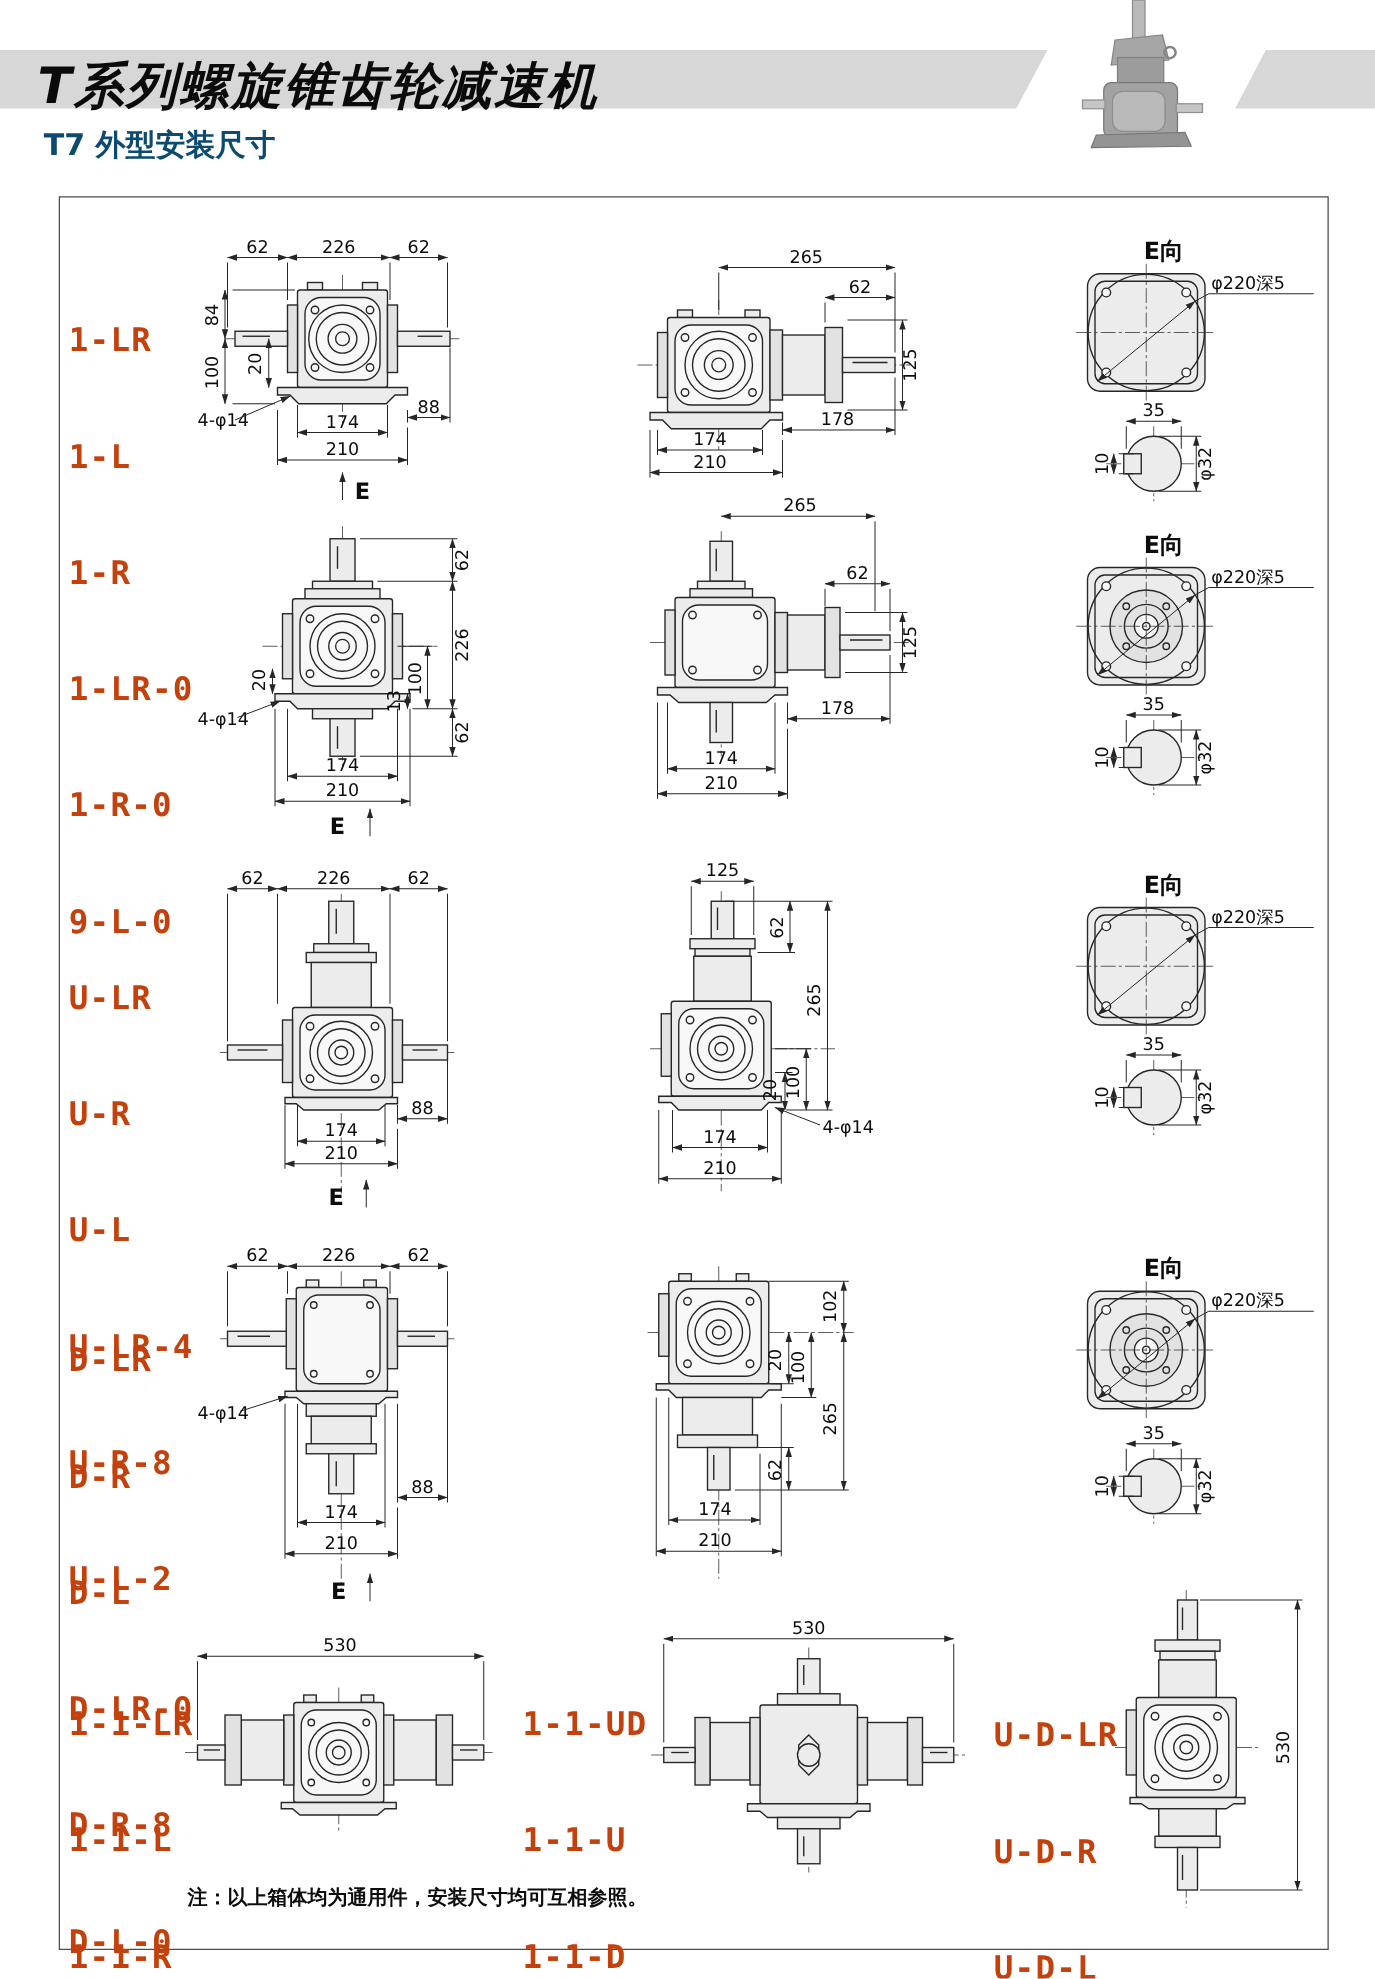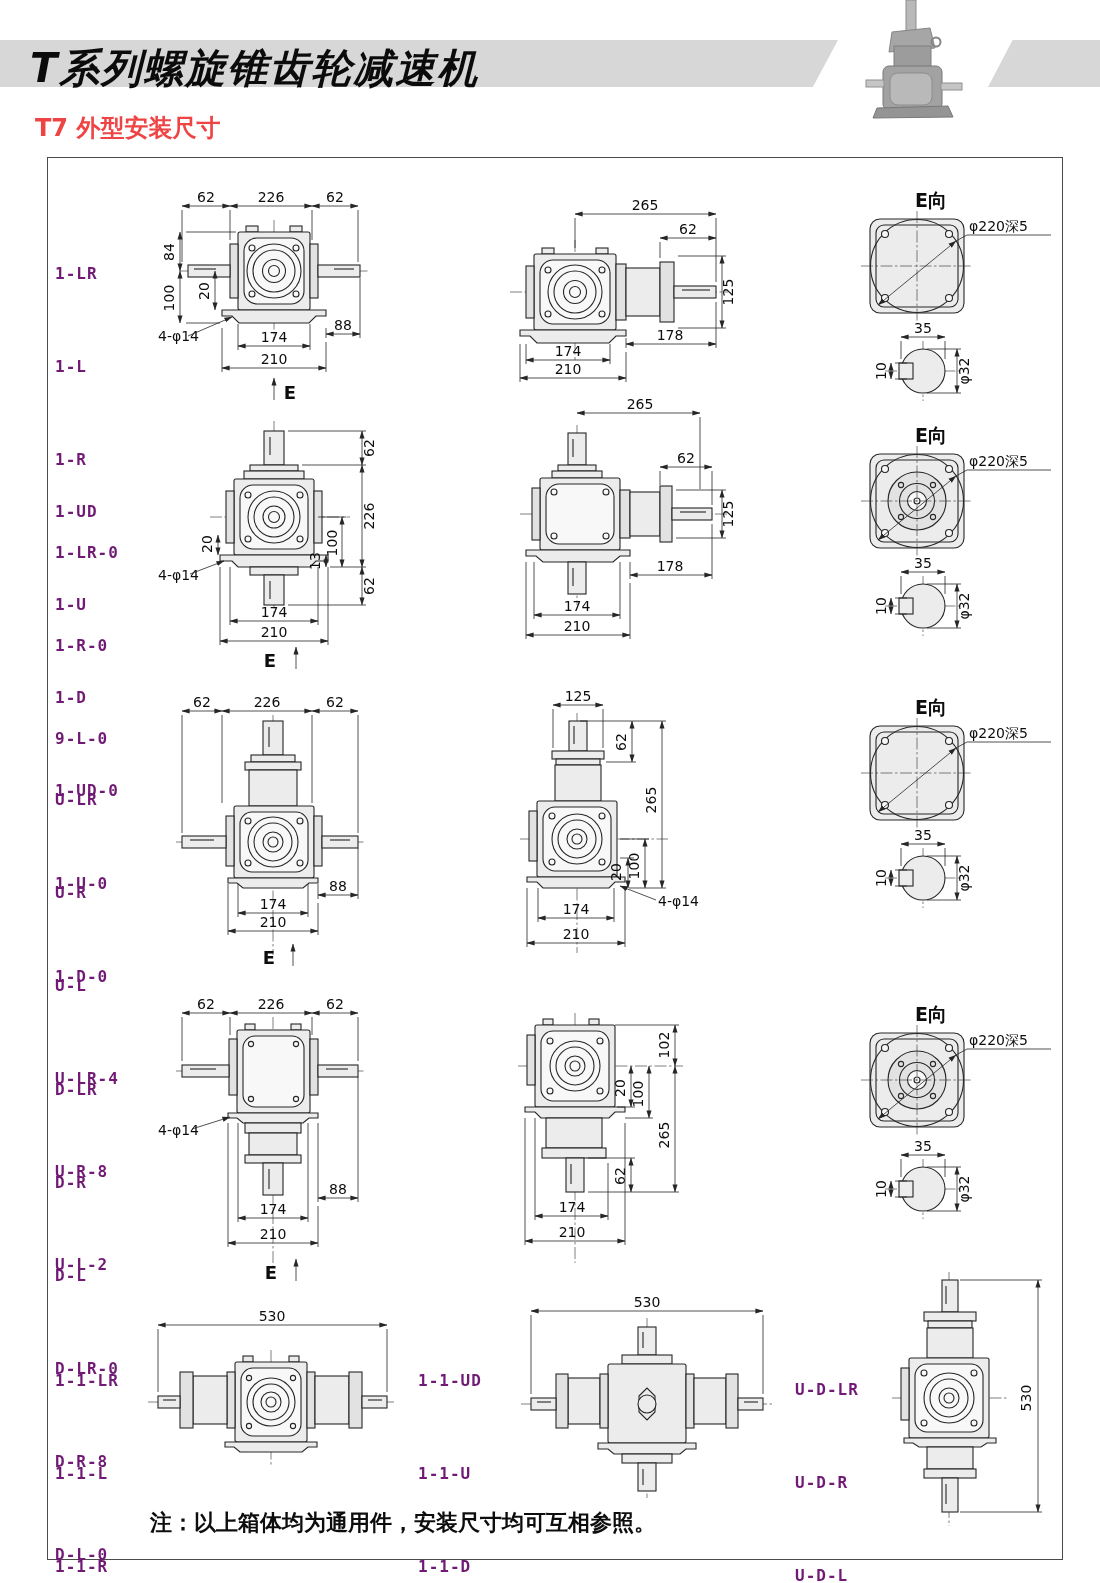"T7 外型安装尺寸" .page-title { color: #ef4444 -> #0c4a6e; top: 112px -> 100px }
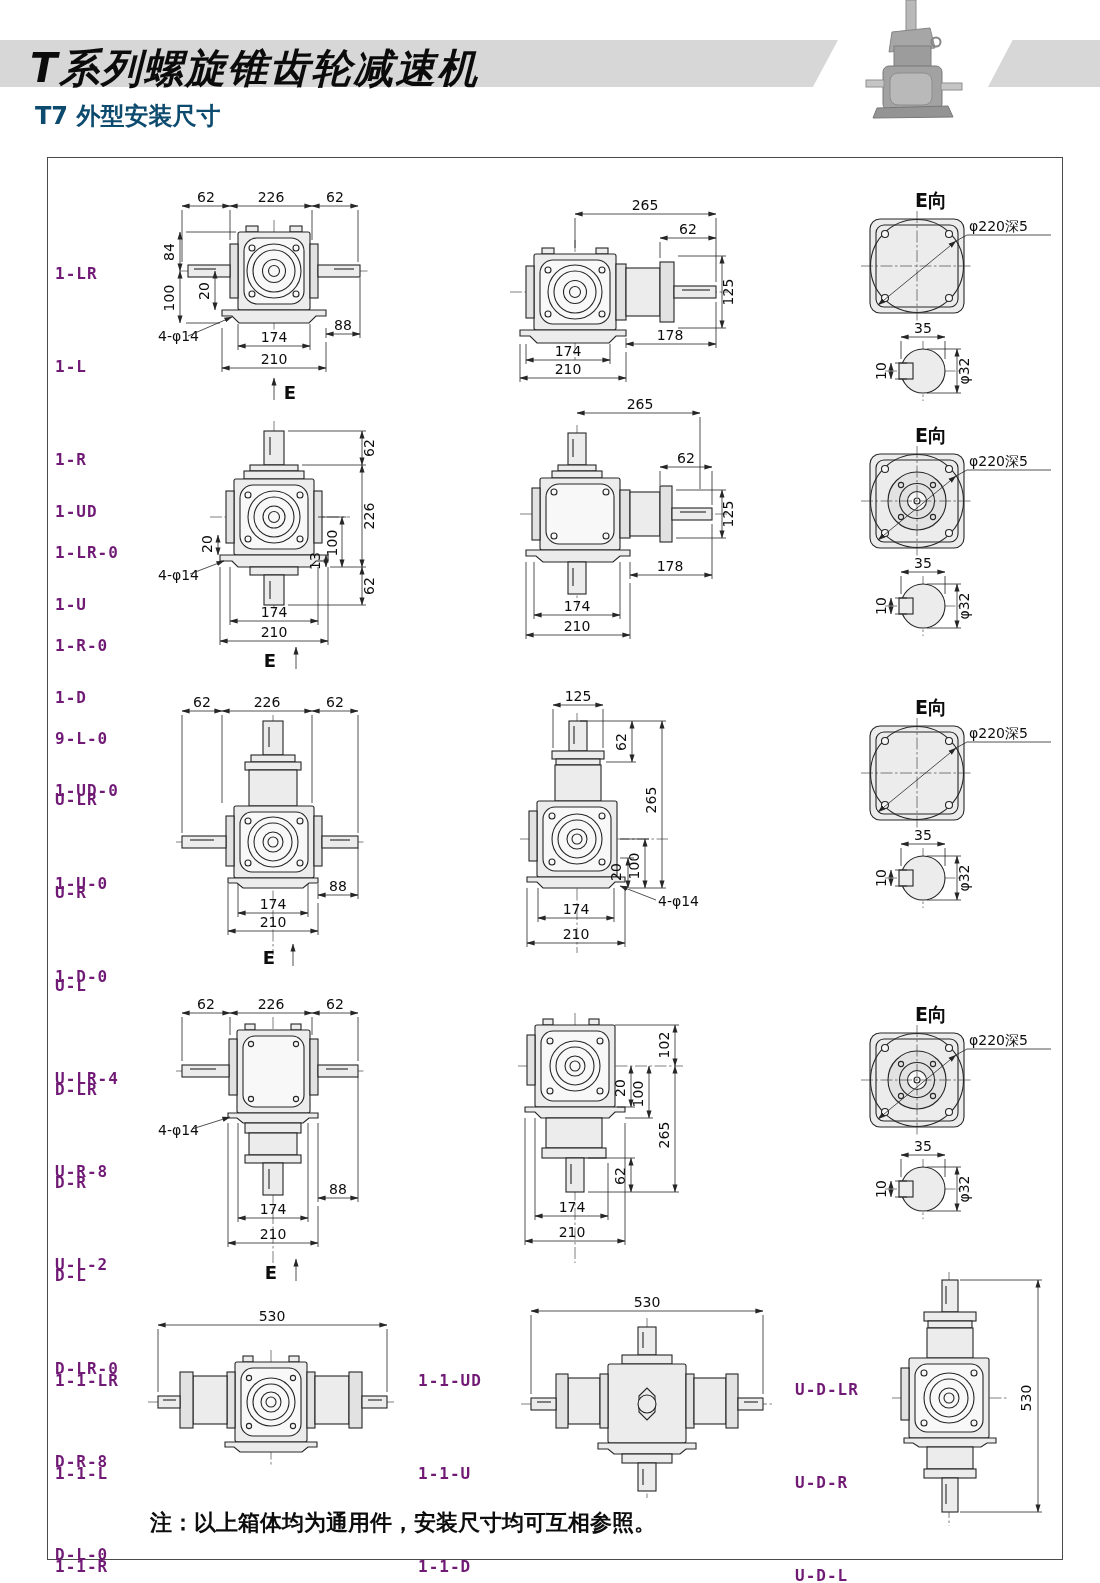"1-LR" .models { color: #701a75 -> #c2410c; font-size: 16px -> 26px }
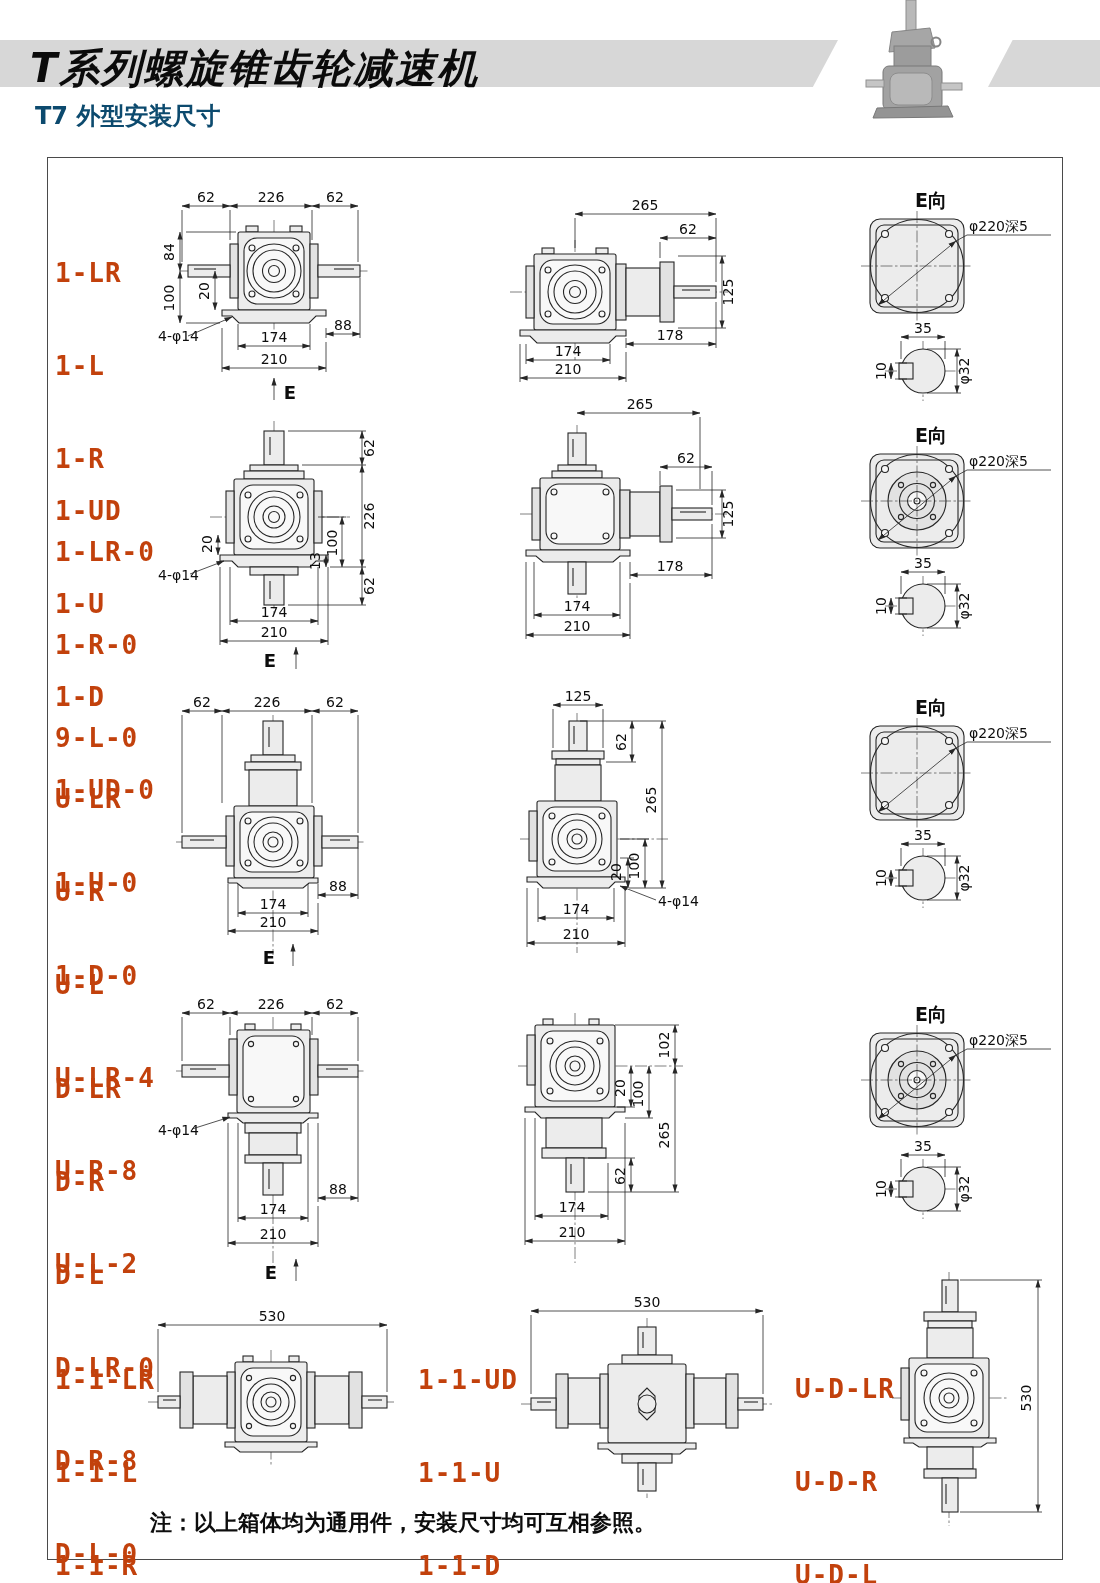"1-UD" div.models { html: <div> <div>1-UD</div> <div>1-U</div> <div>1-D</div> <div>1-UD-0</div> <div>1-U-0</div> <div>1-D-0</div> </div> -> none }
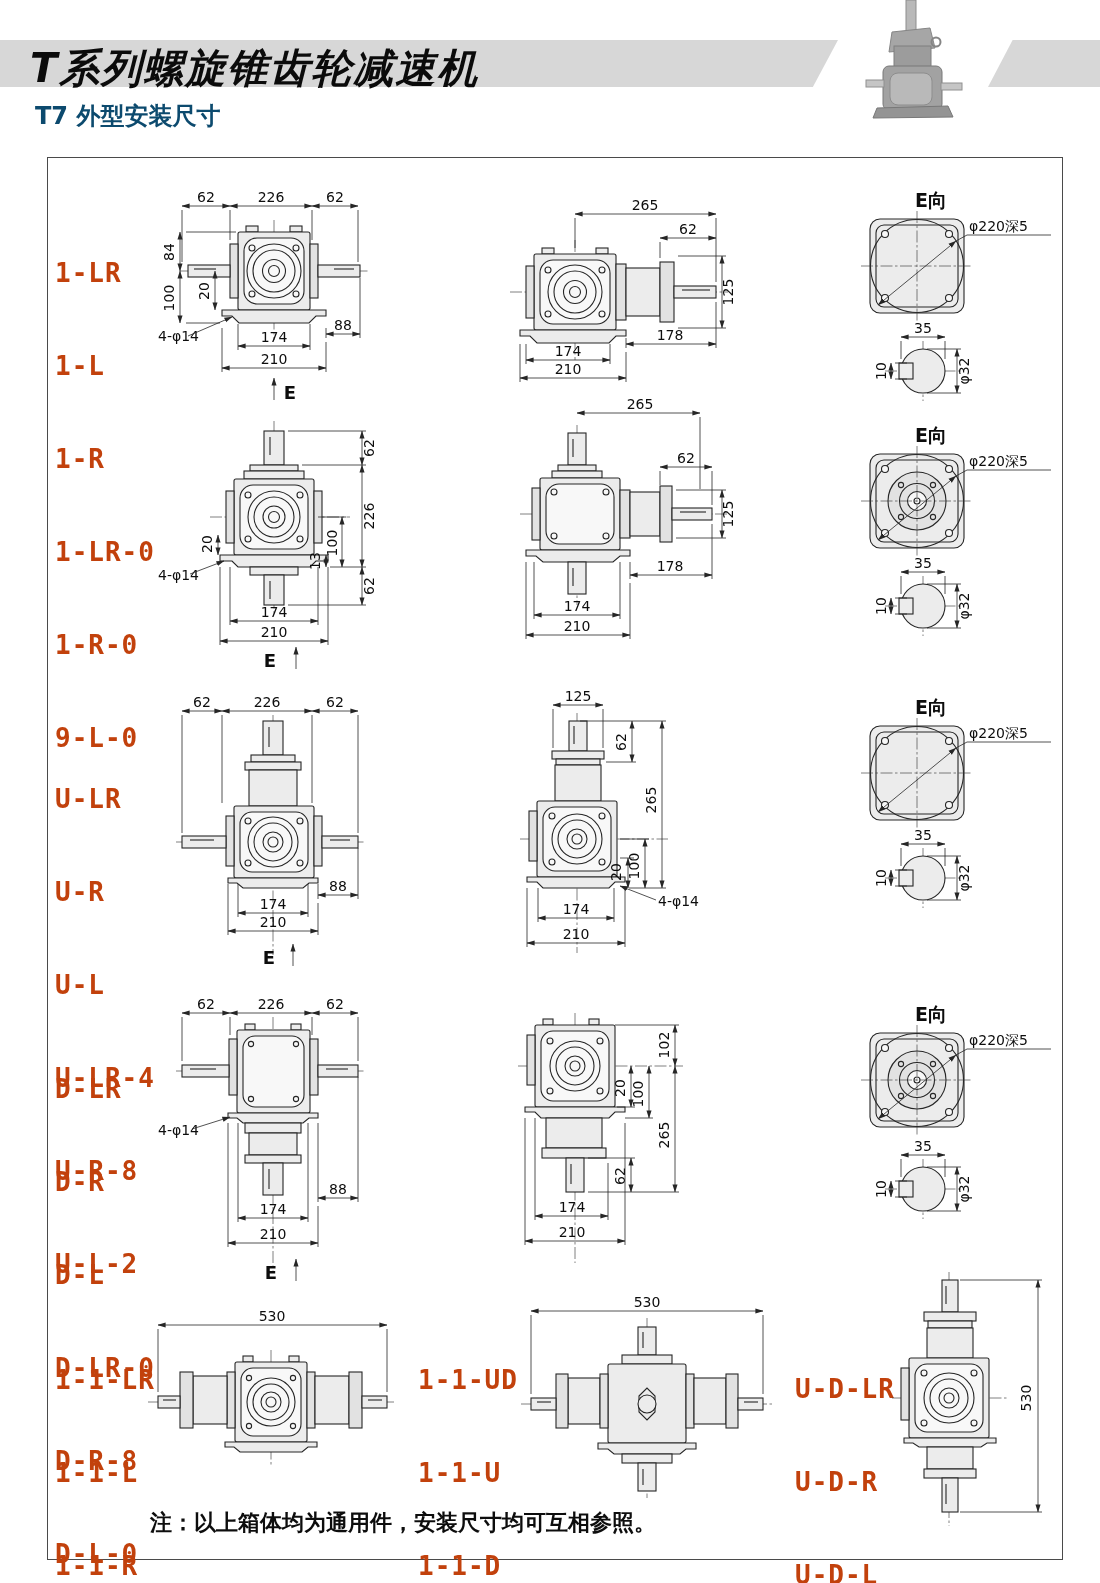"注：以上箱体均为通用件，安装尺寸均可互相参照。" .note { font-size: 22px -> 16px }
